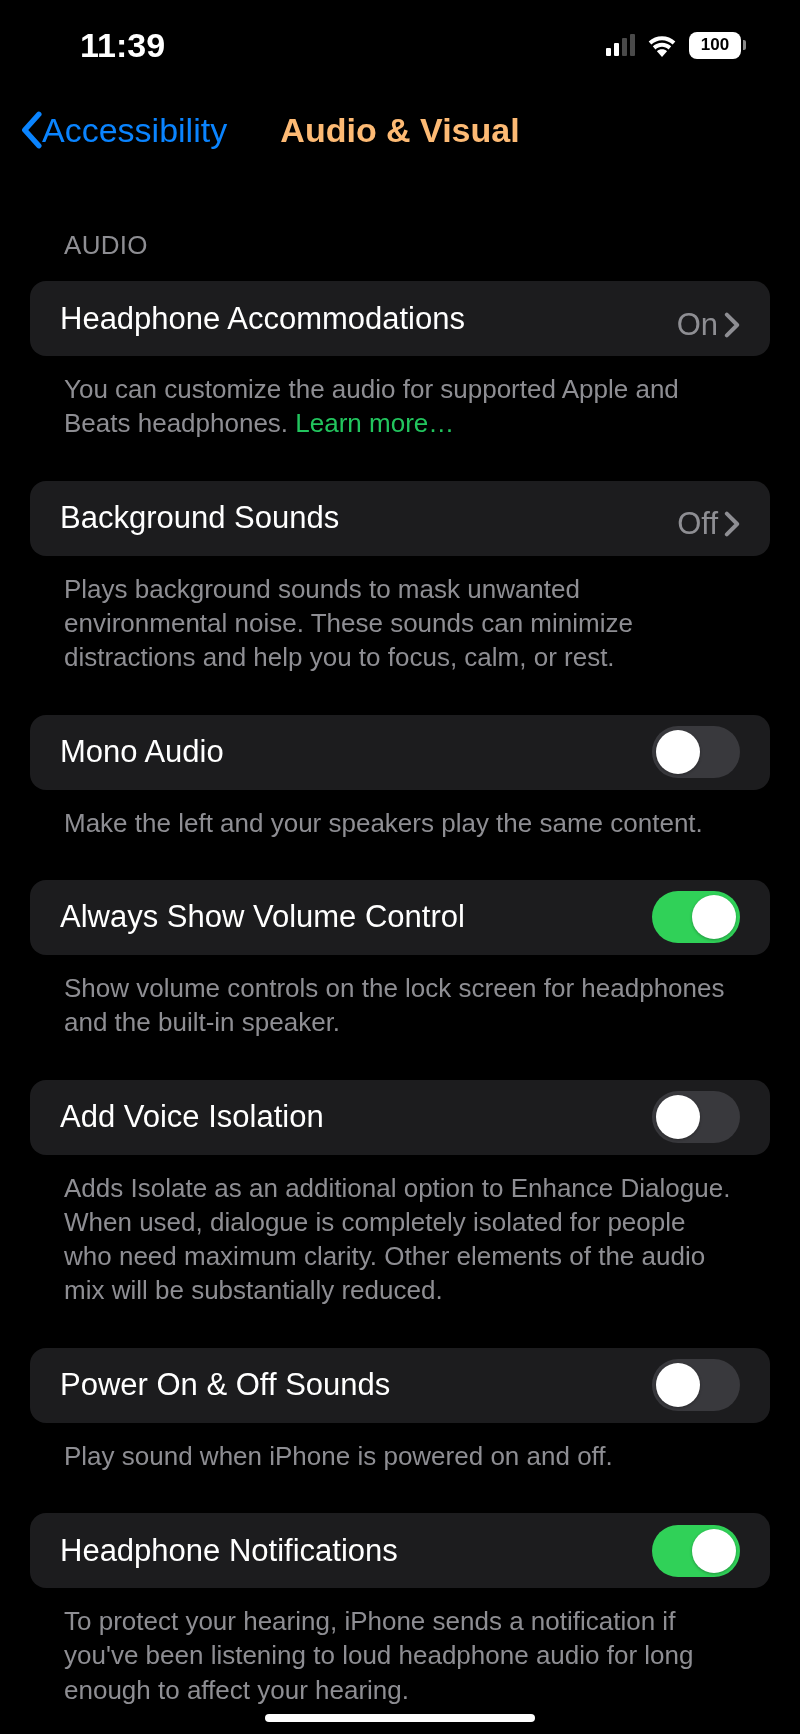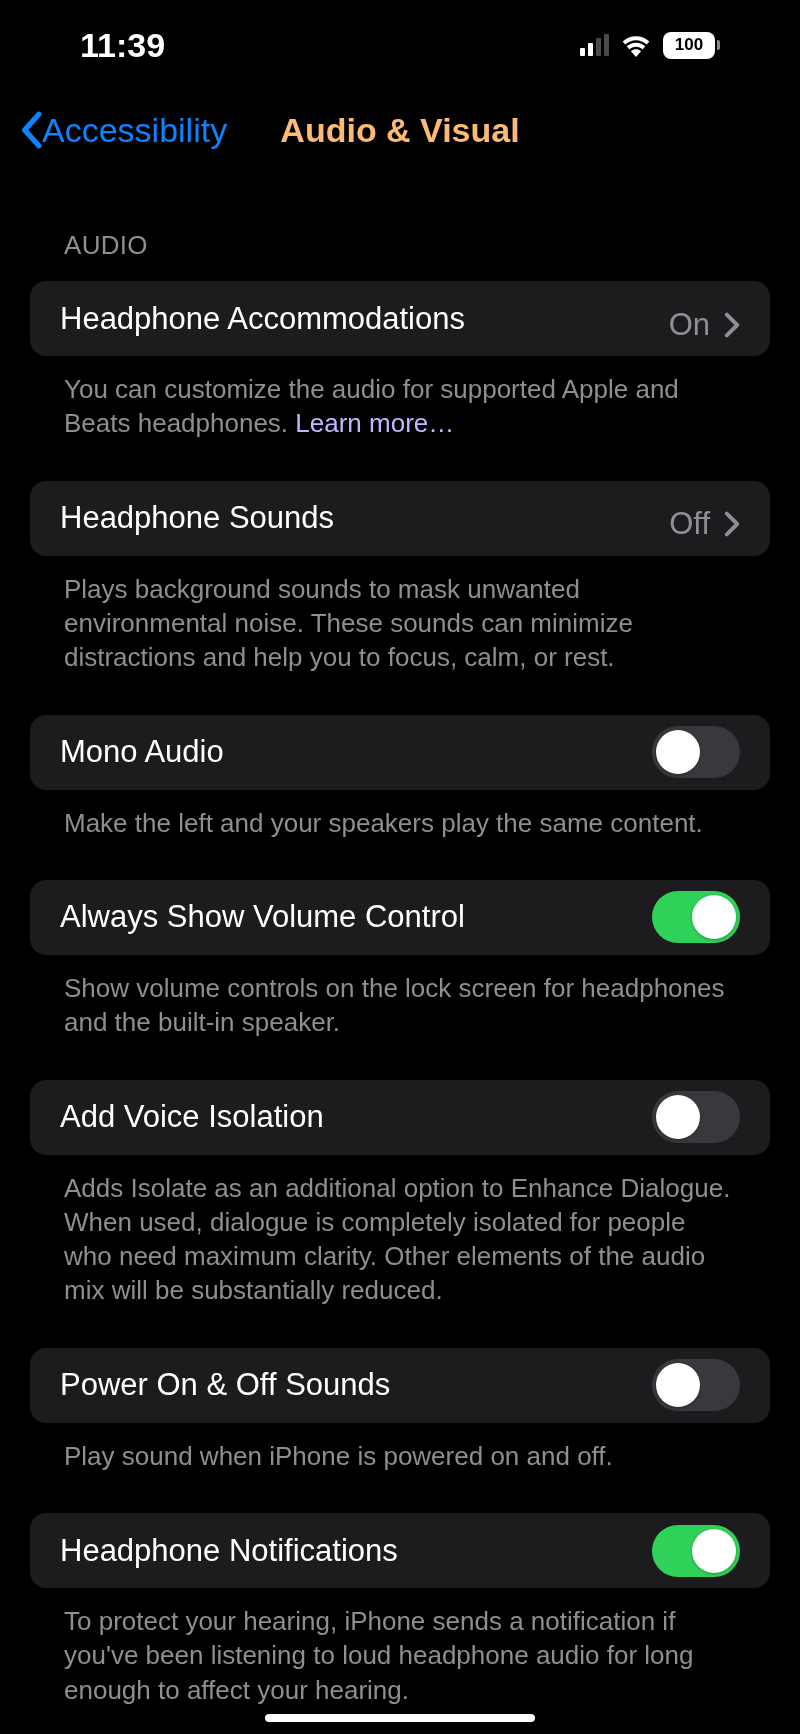"11:39" .status-bar { padding: 0 80px 0 80px -> 0 54px 0 80px }
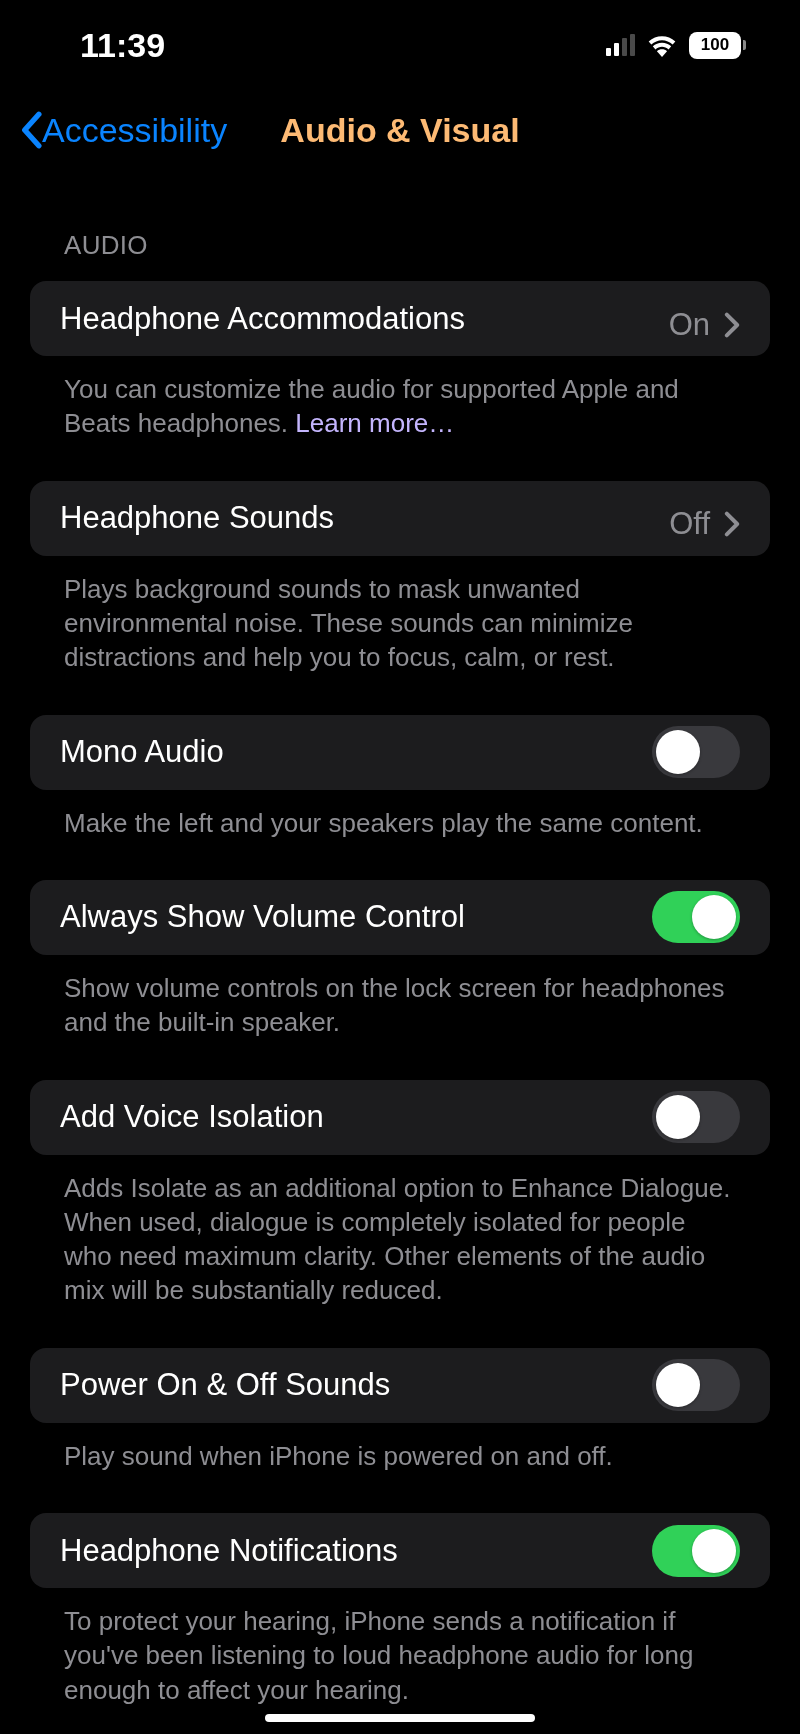"On" .cell-right { gap: 14px -> 6px }
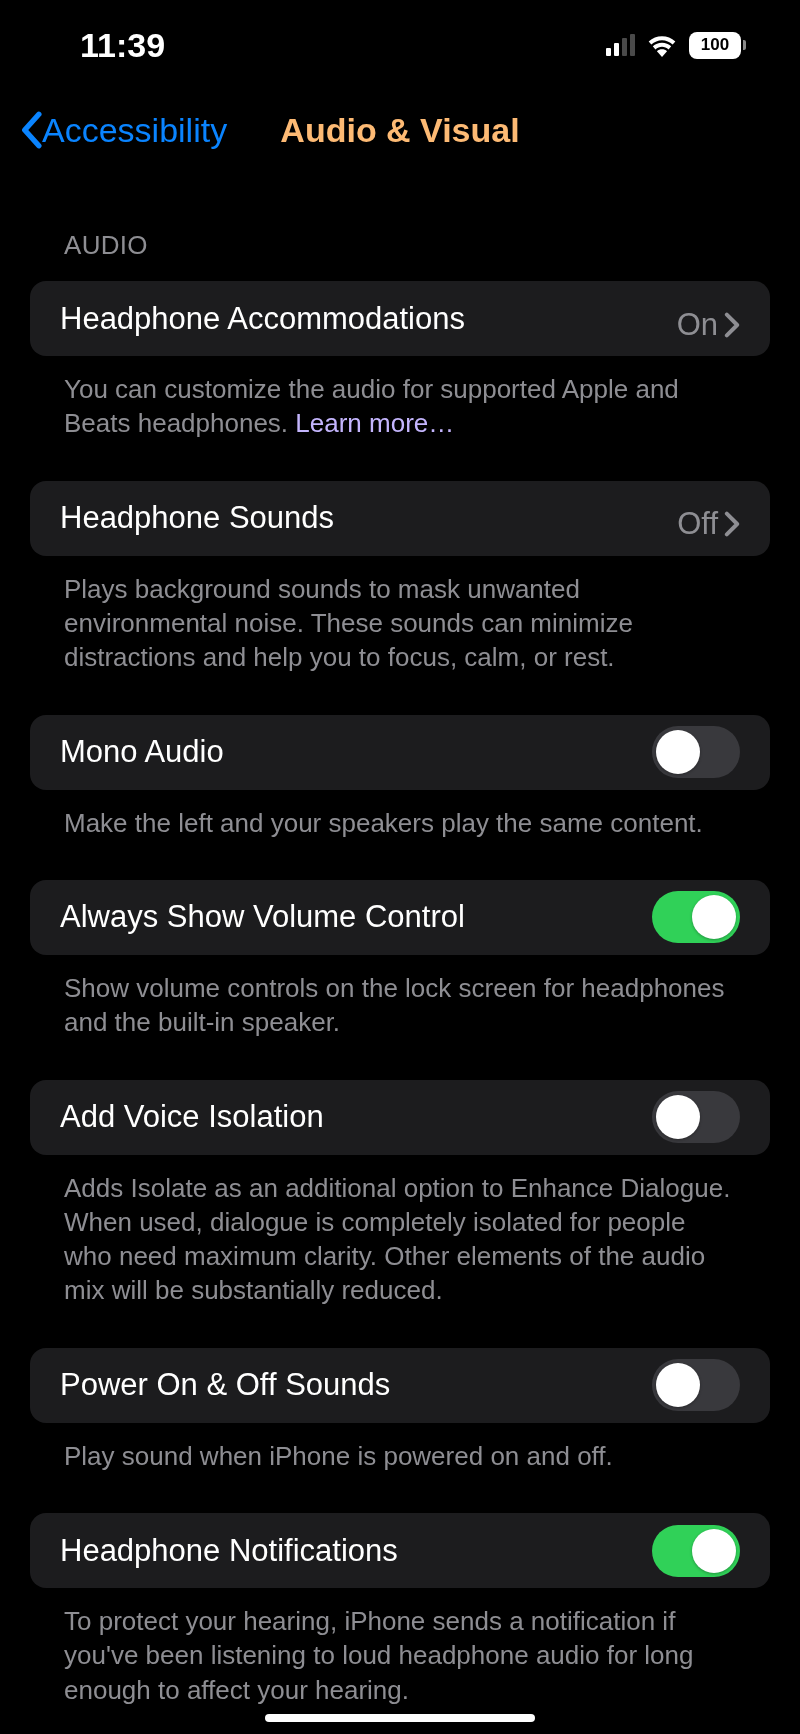"Learn more…" .footer-text .link { color: #c4b5fd -> #22c55e }
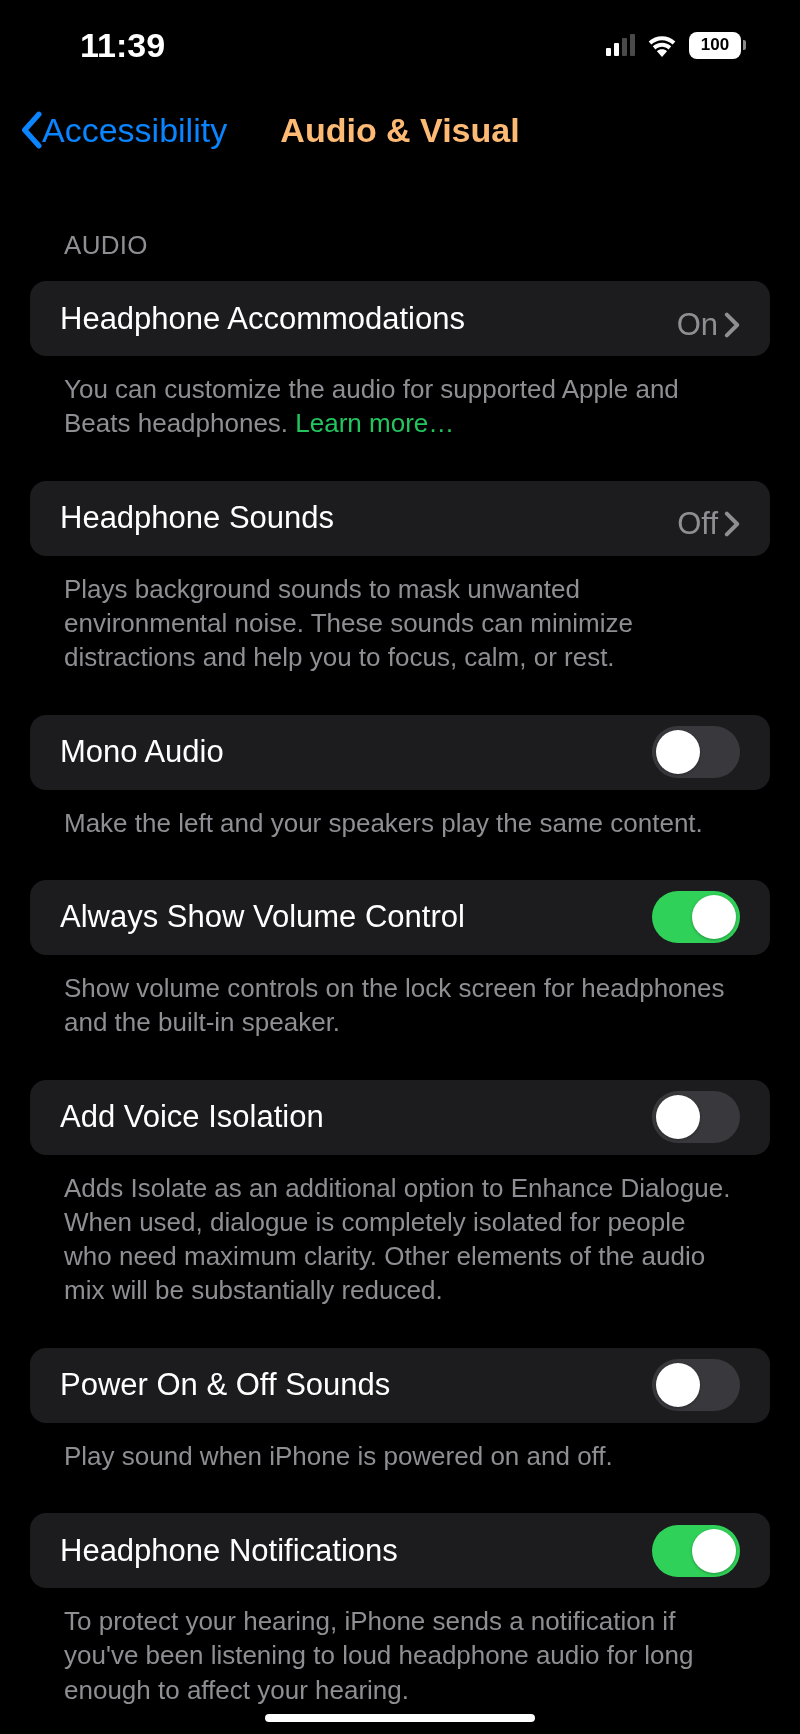"Headphone Sounds" div.cell-label { text: Headphone -> Background }
